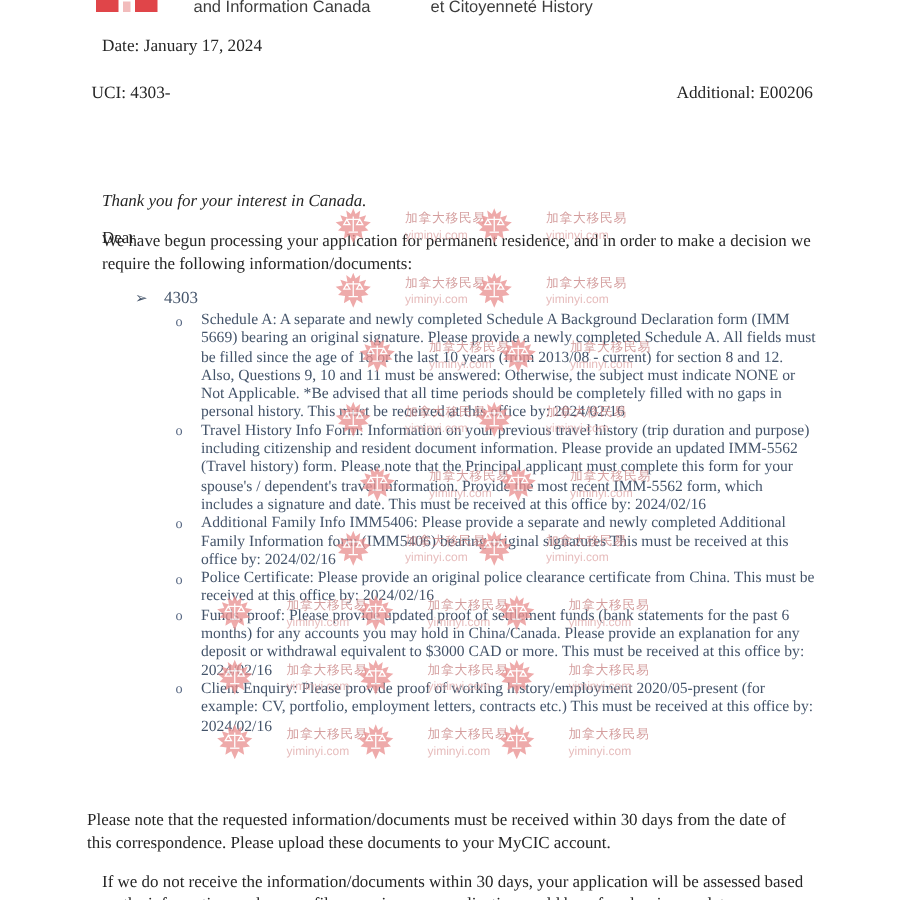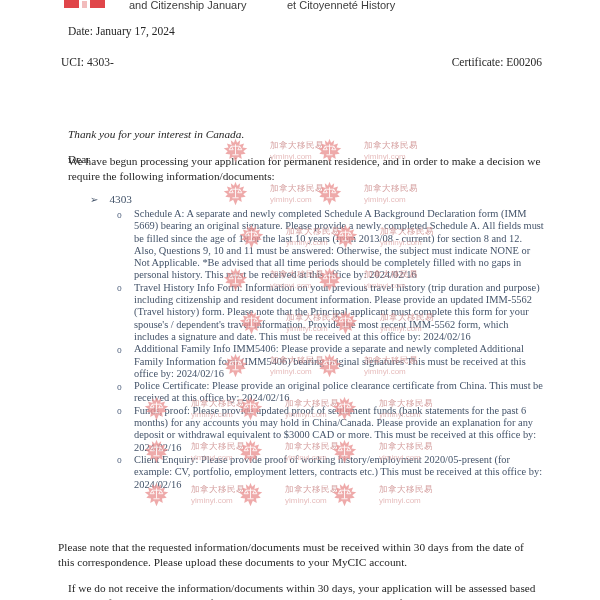"and Citizenship January" div.abs { text: Citizenship January -> Information Canada }
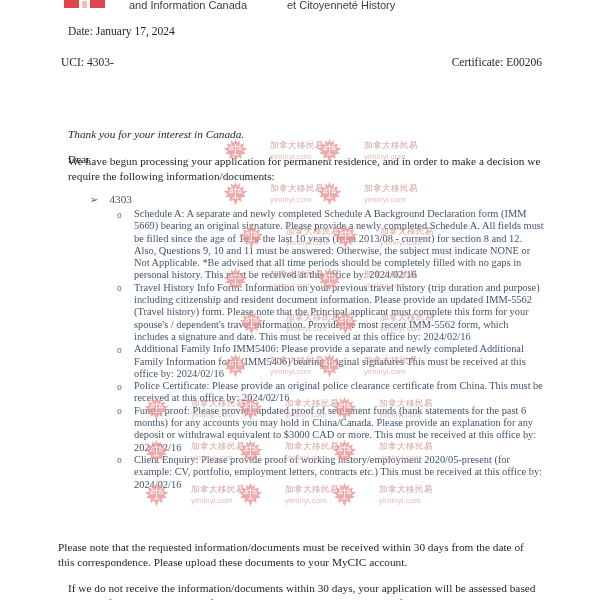"Certificate: E00206" span.meta { text: Certificate -> Additional }
